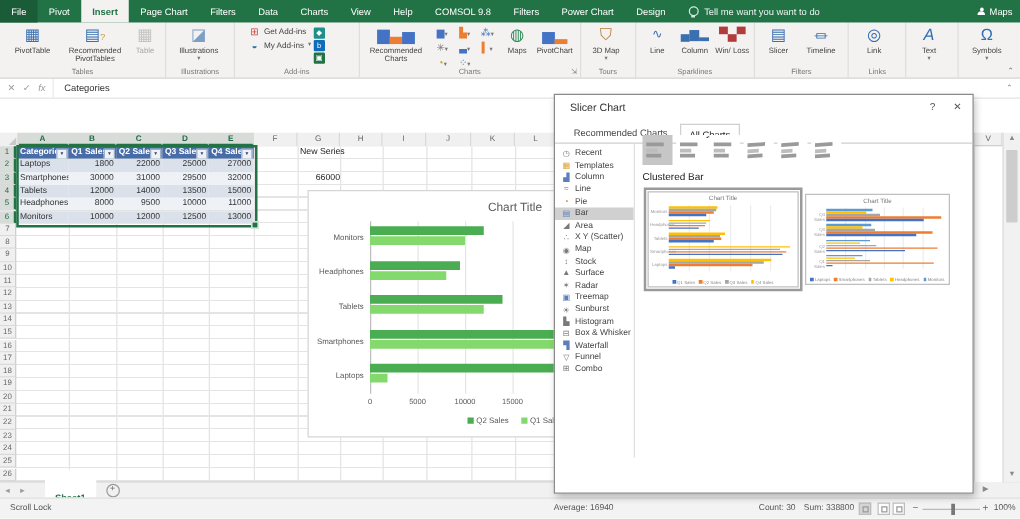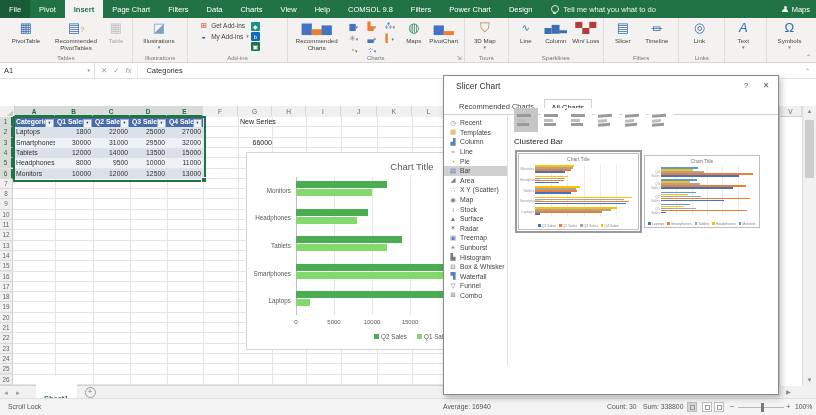"Tell me what you what" span { text: what you what -> want you want }
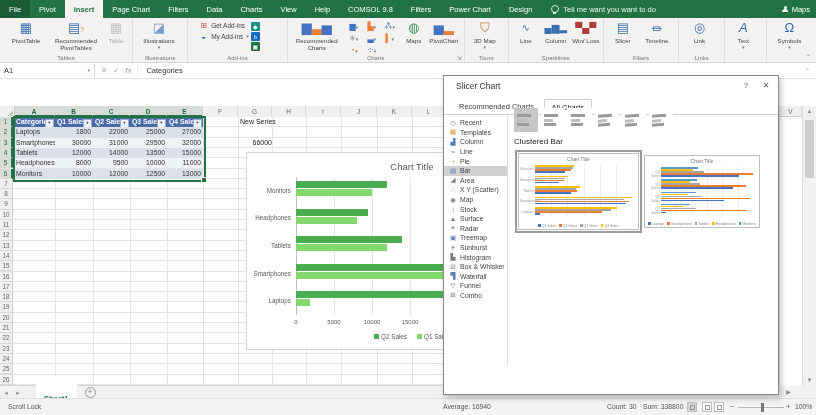"A1" div { html: <div> <span>A1</span> <span>▾</span> </div> -> none }
